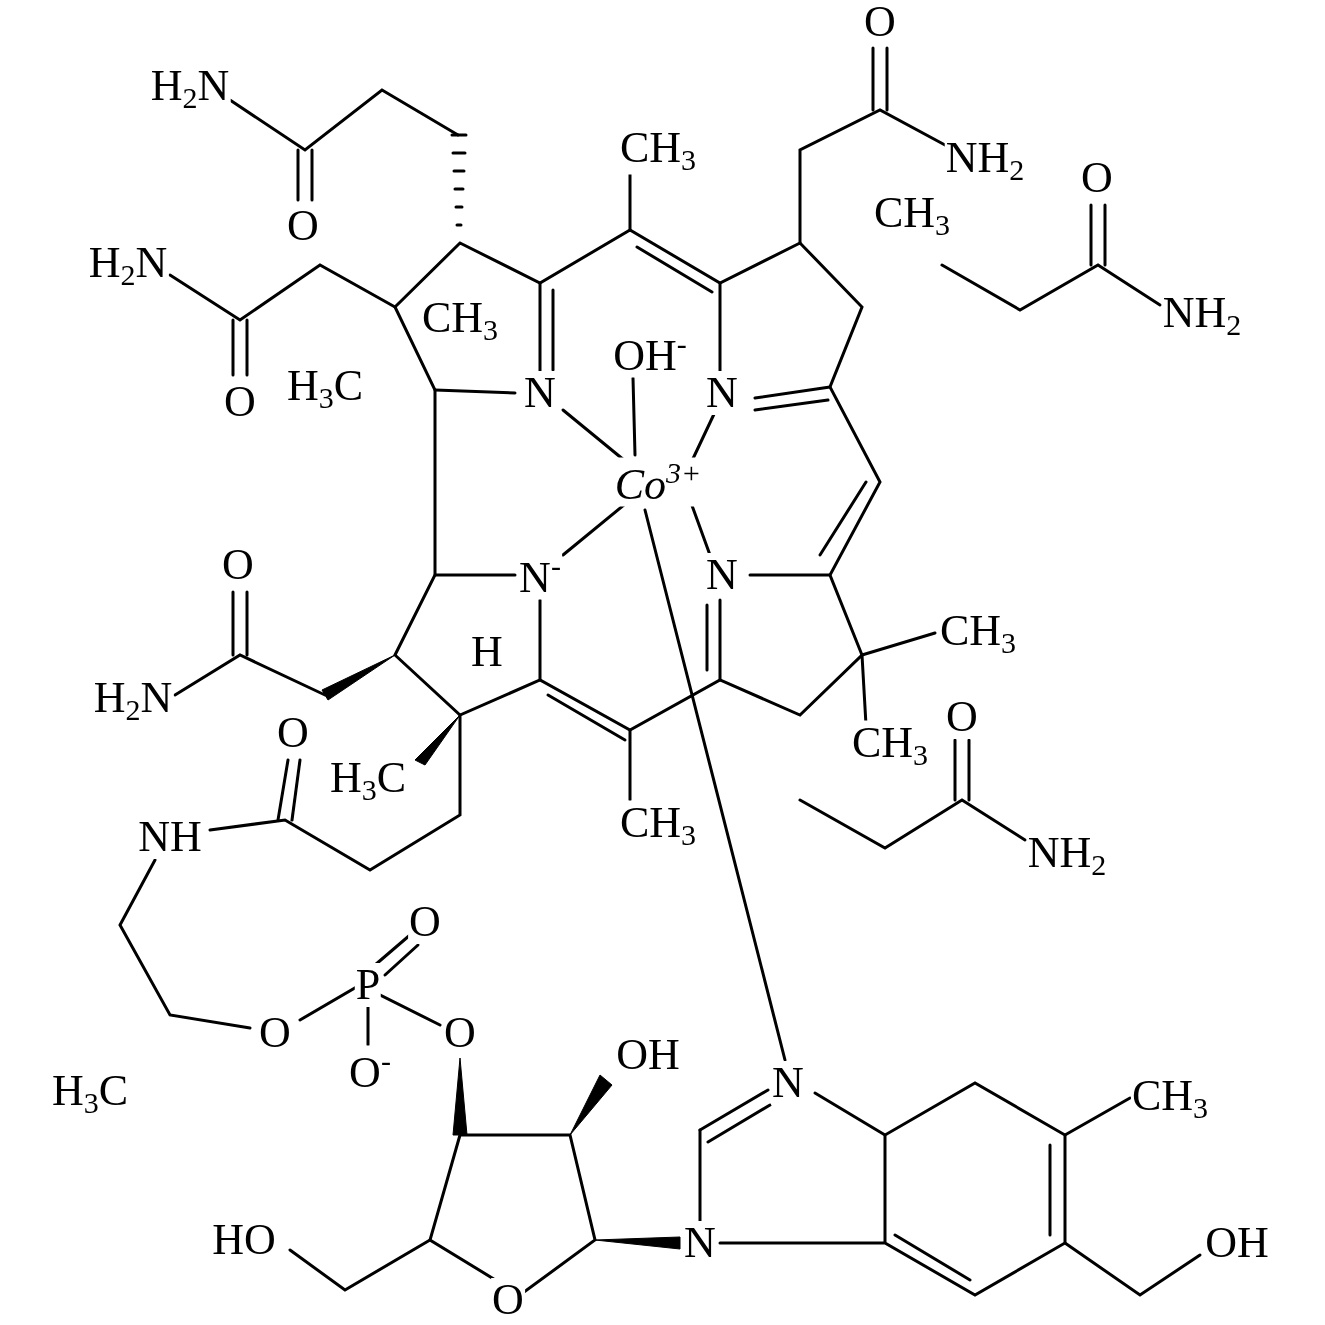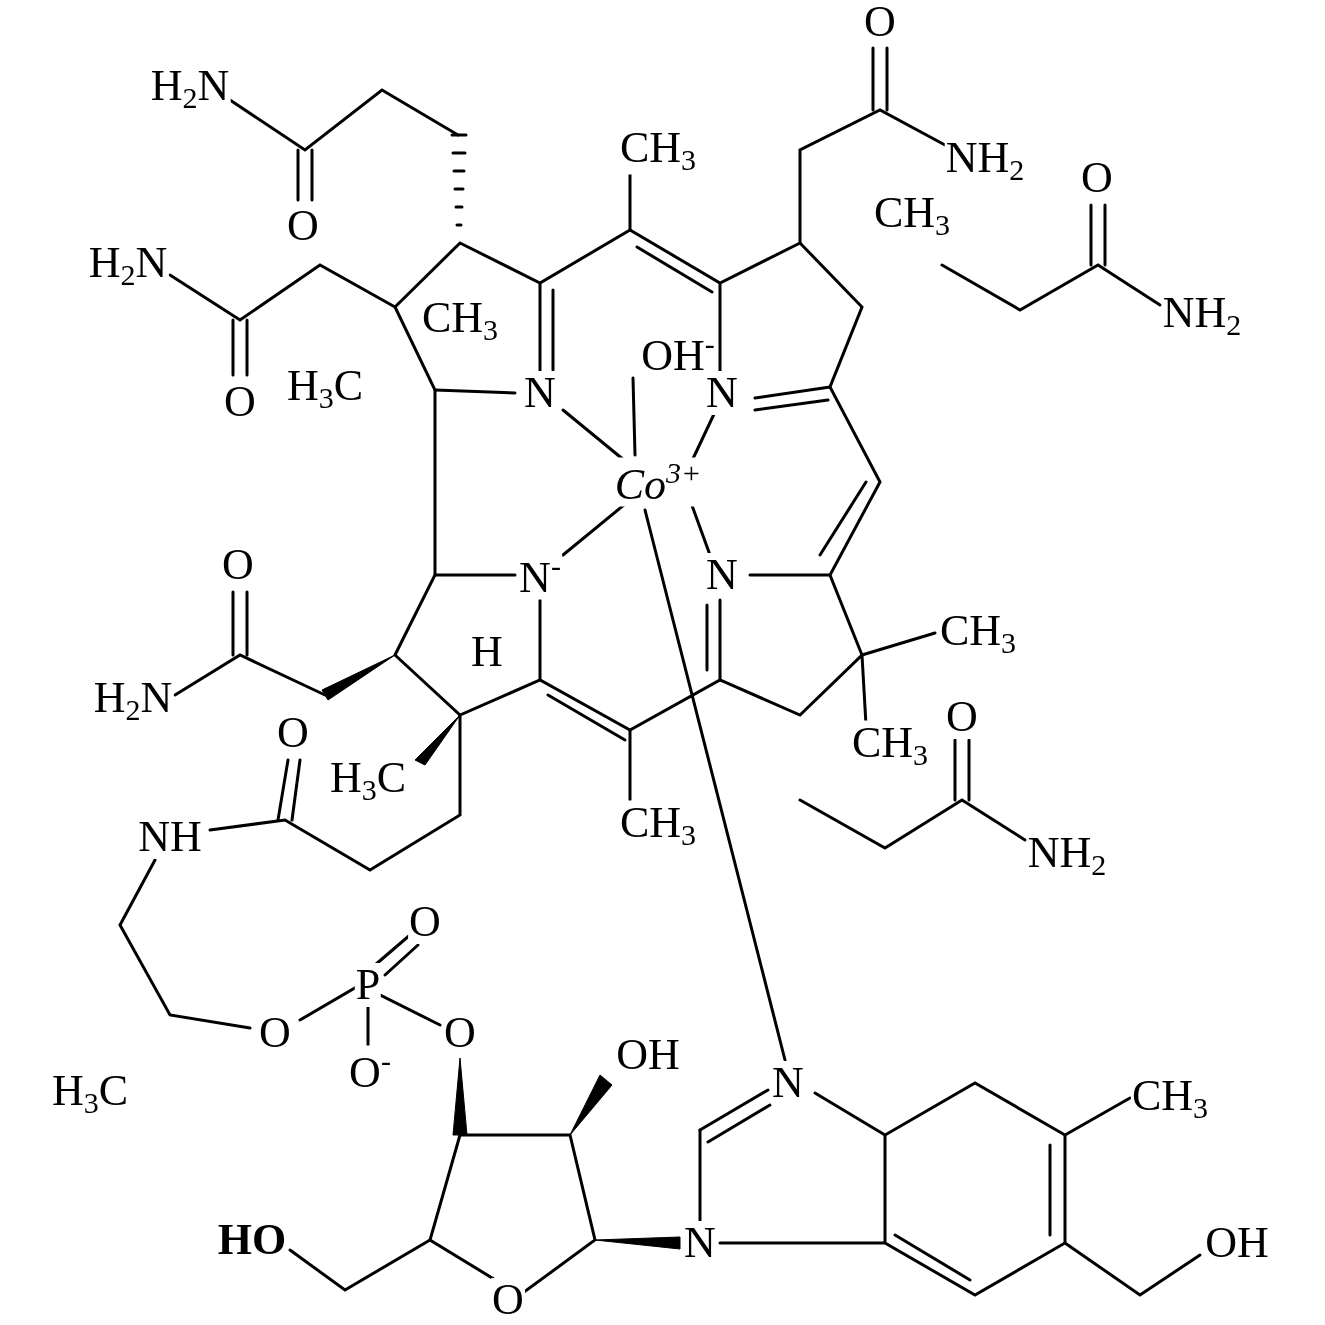"OH-" div.lbl { margin-left: 28px -> none }
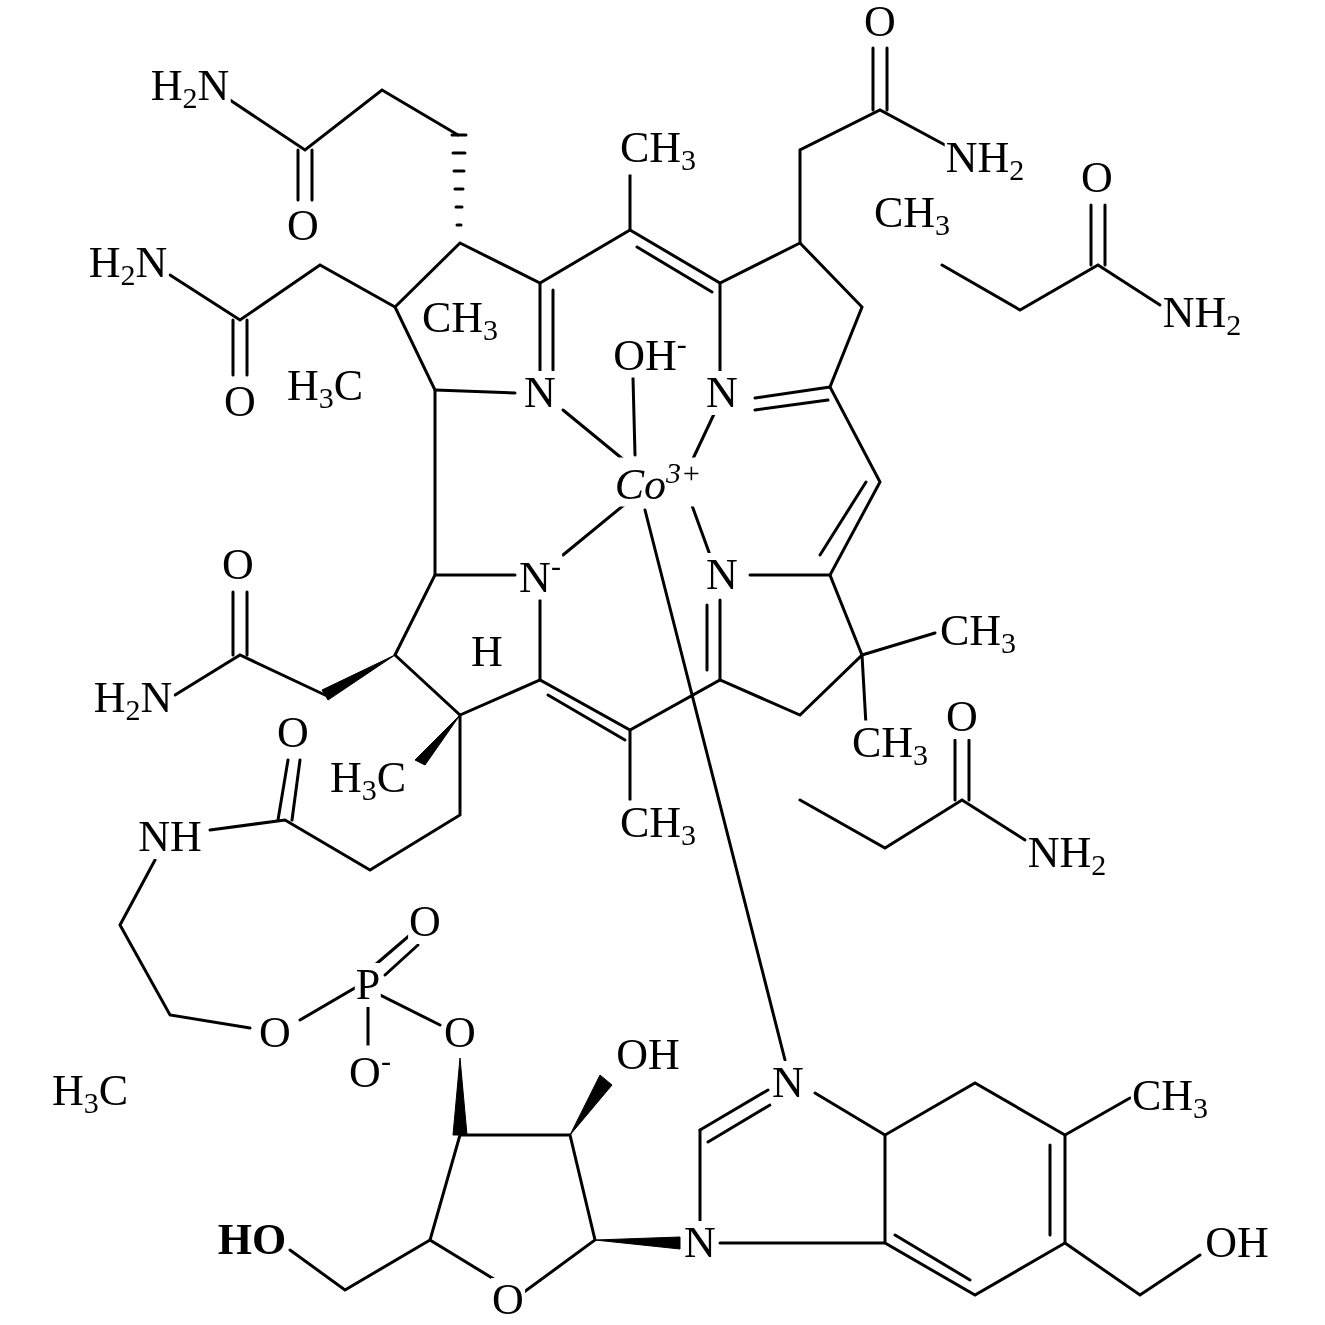"HO" div.lbl { font-weight: bold -> none; left: 252px -> 244px }
